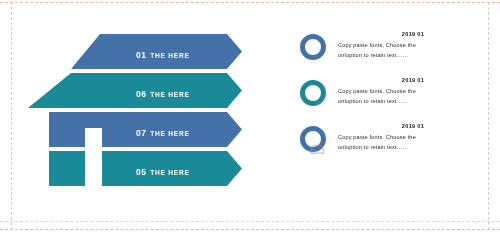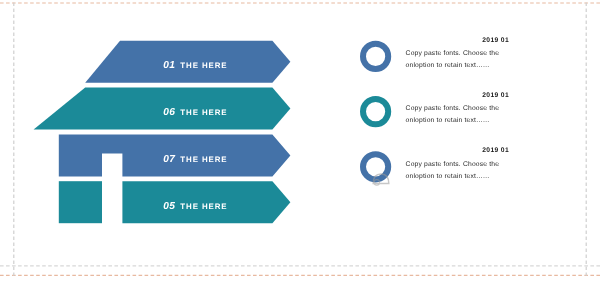"01" .band-num { font-style: italic -> none }
